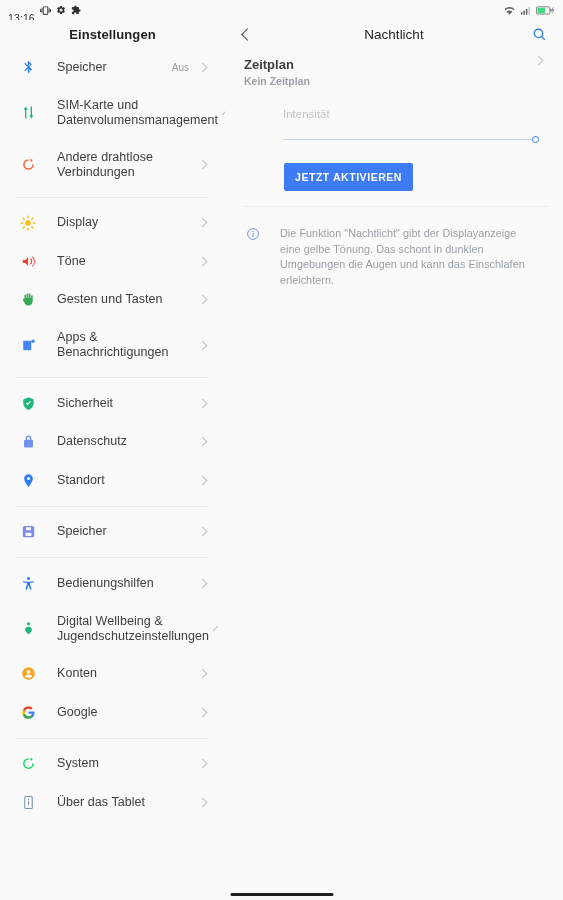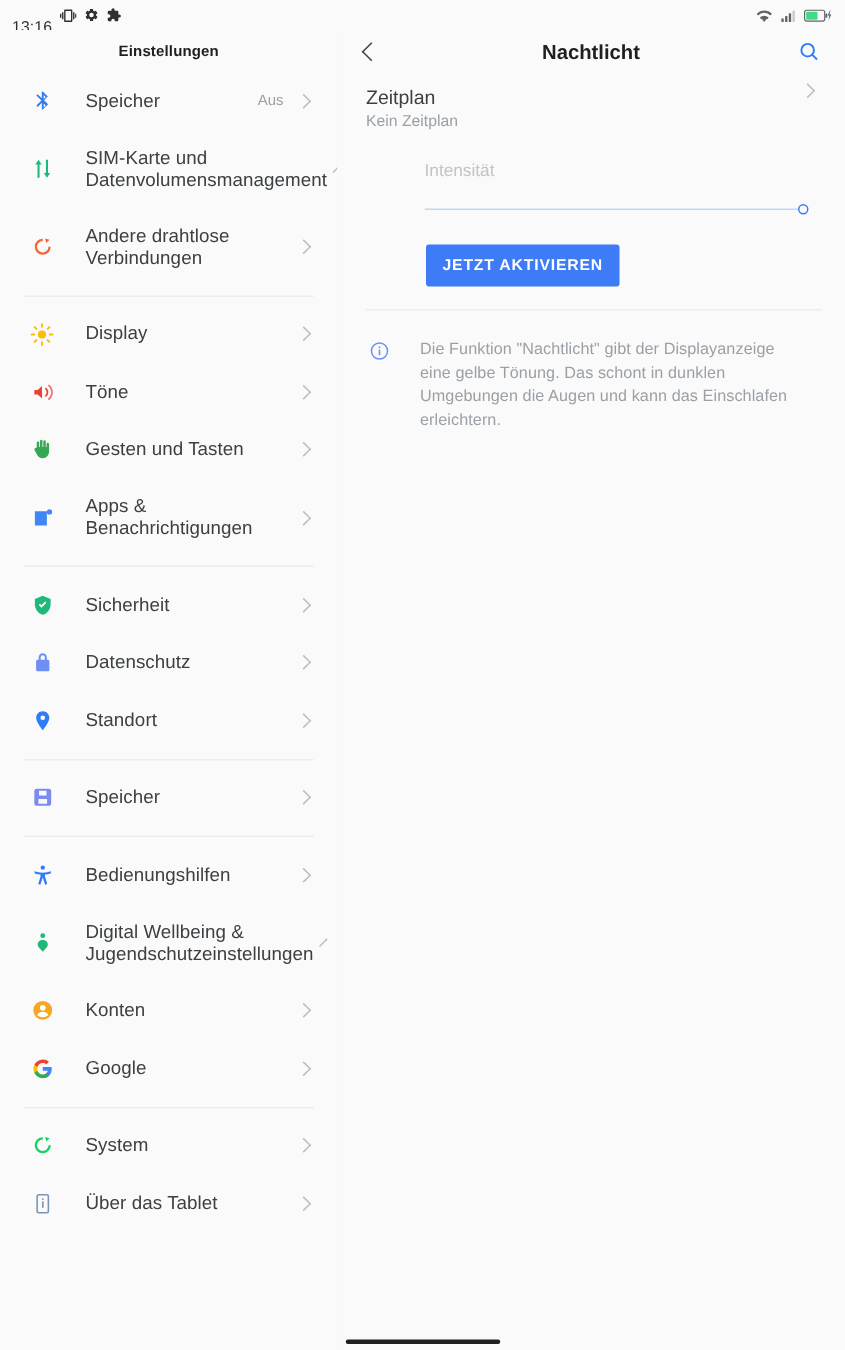"Einstellungen" .left-title { font-size: 10px -> 13px }
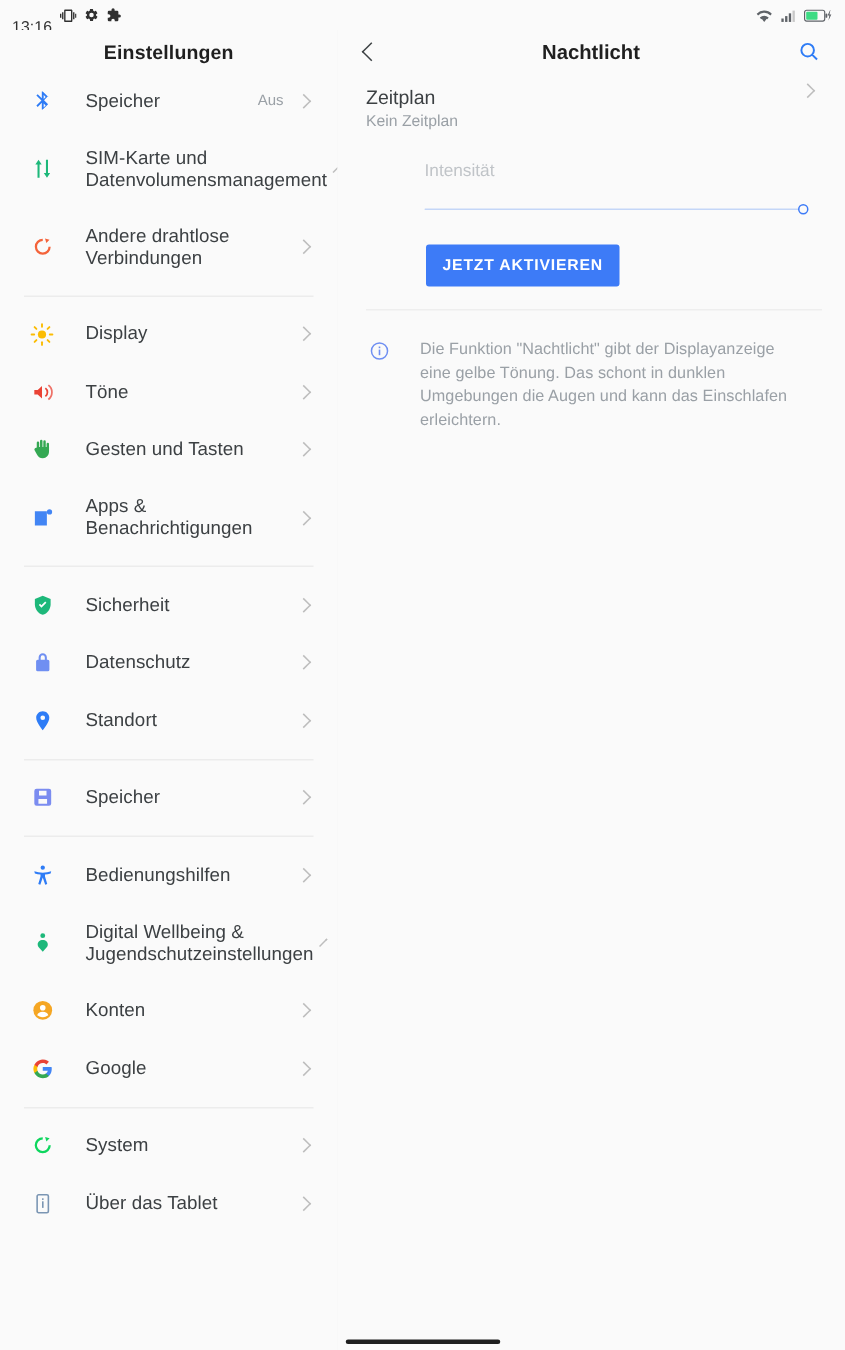"Nachtlicht" .r-title { font-weight: bold -> normal }
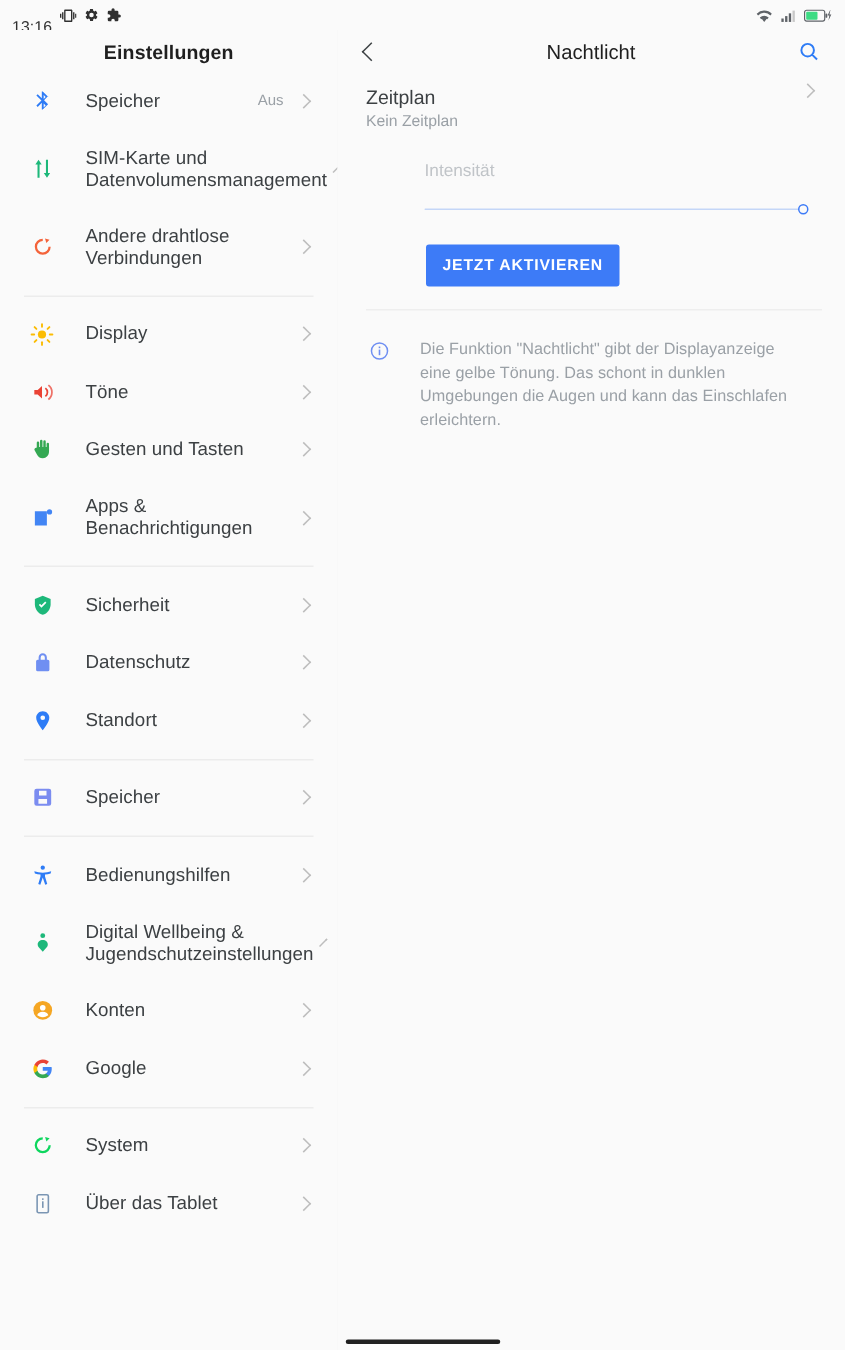"Zeitplan" .zeitplan-row { font-weight: none -> bold }
